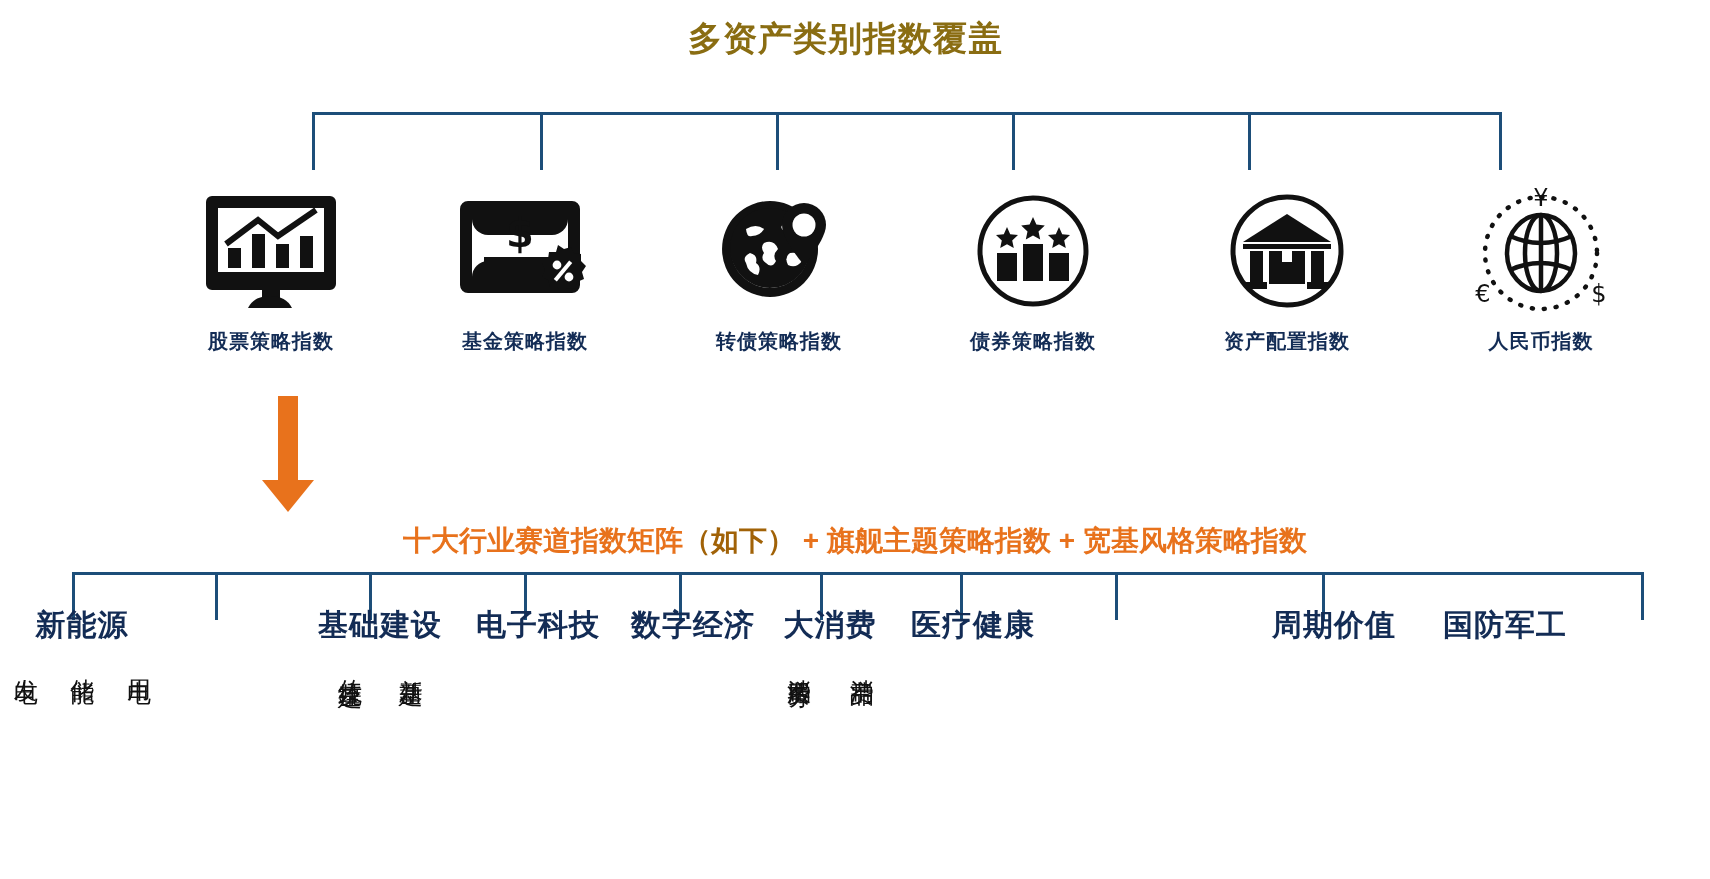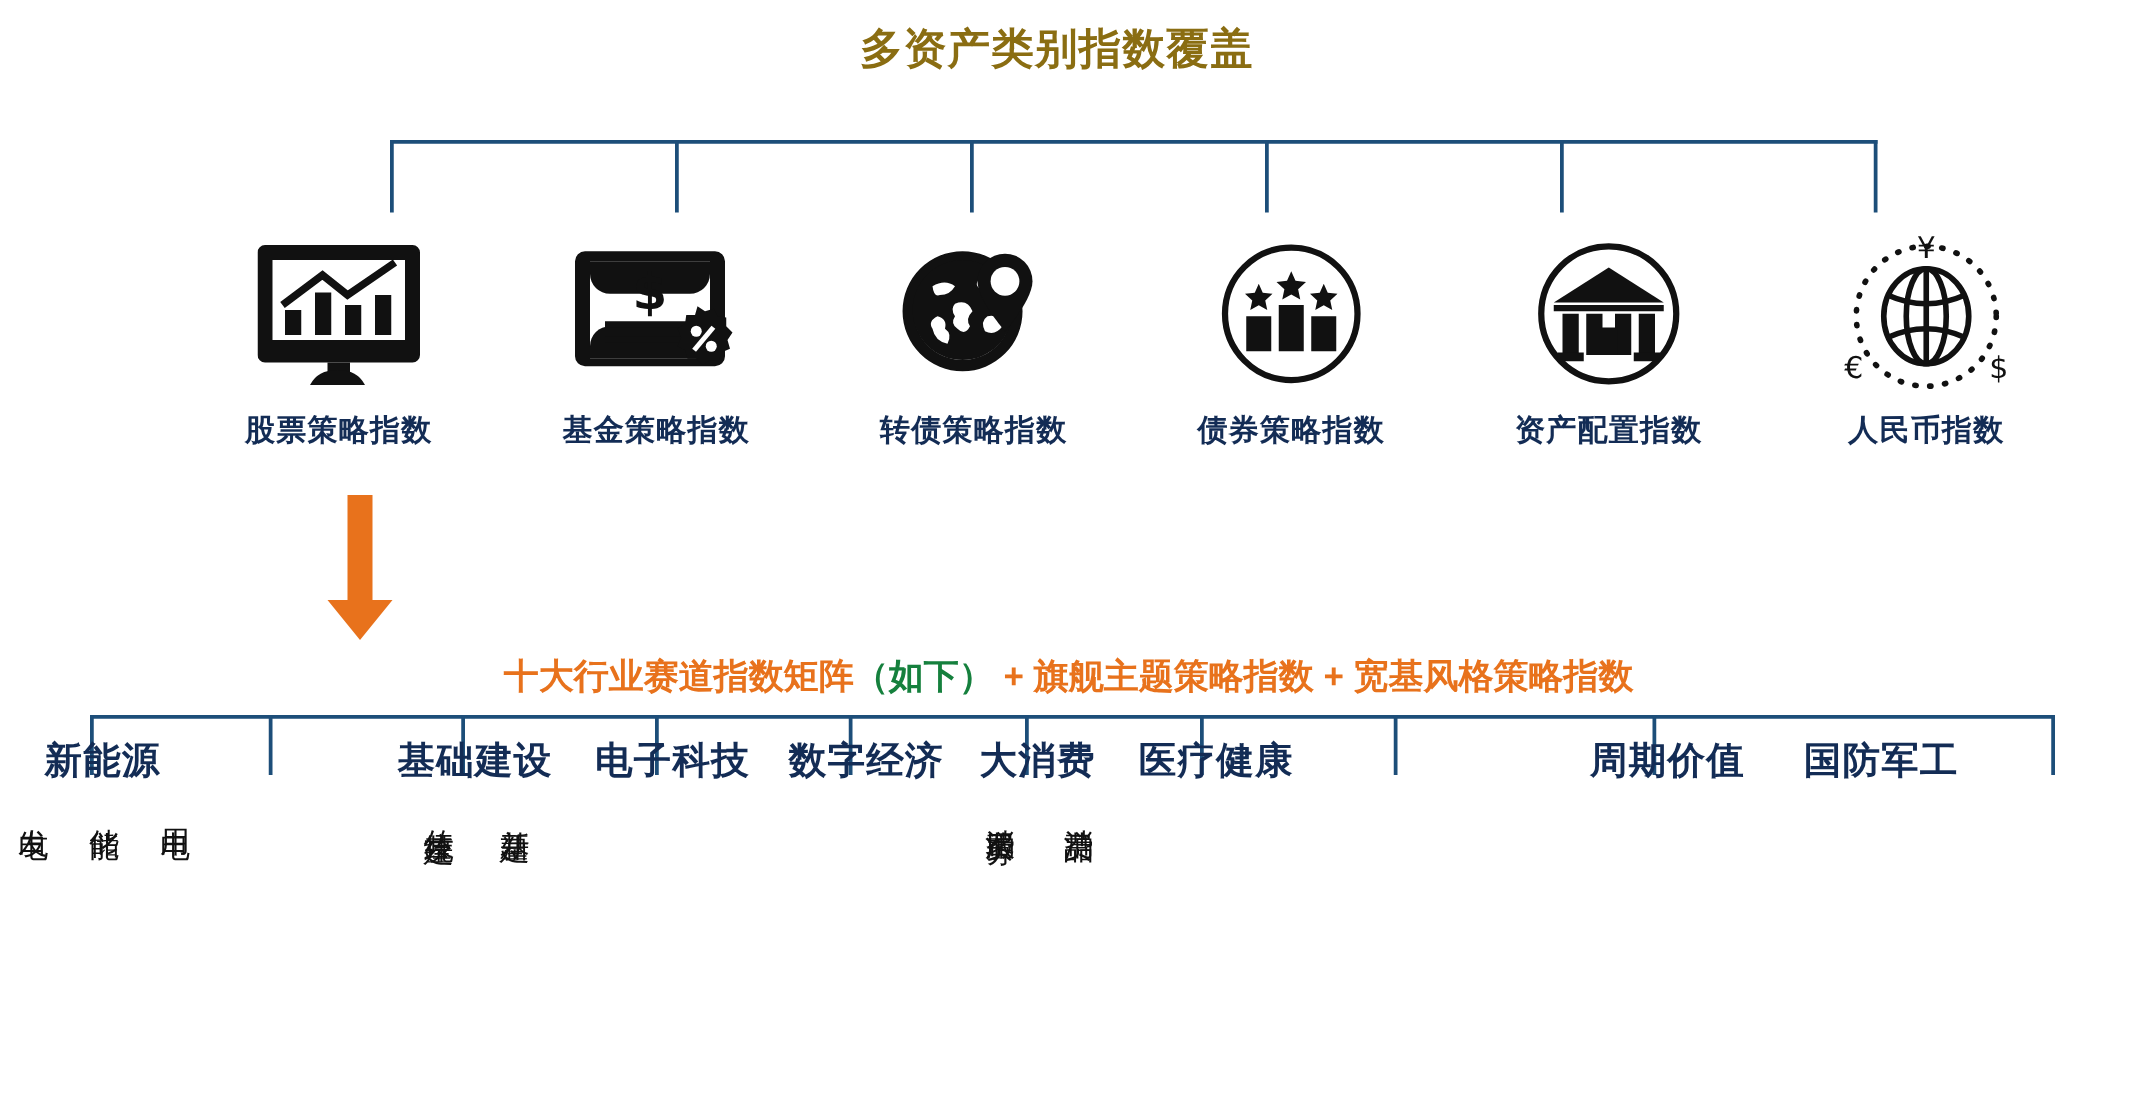"股票策略指数" .icon-label { font-size: 24px -> 20px }
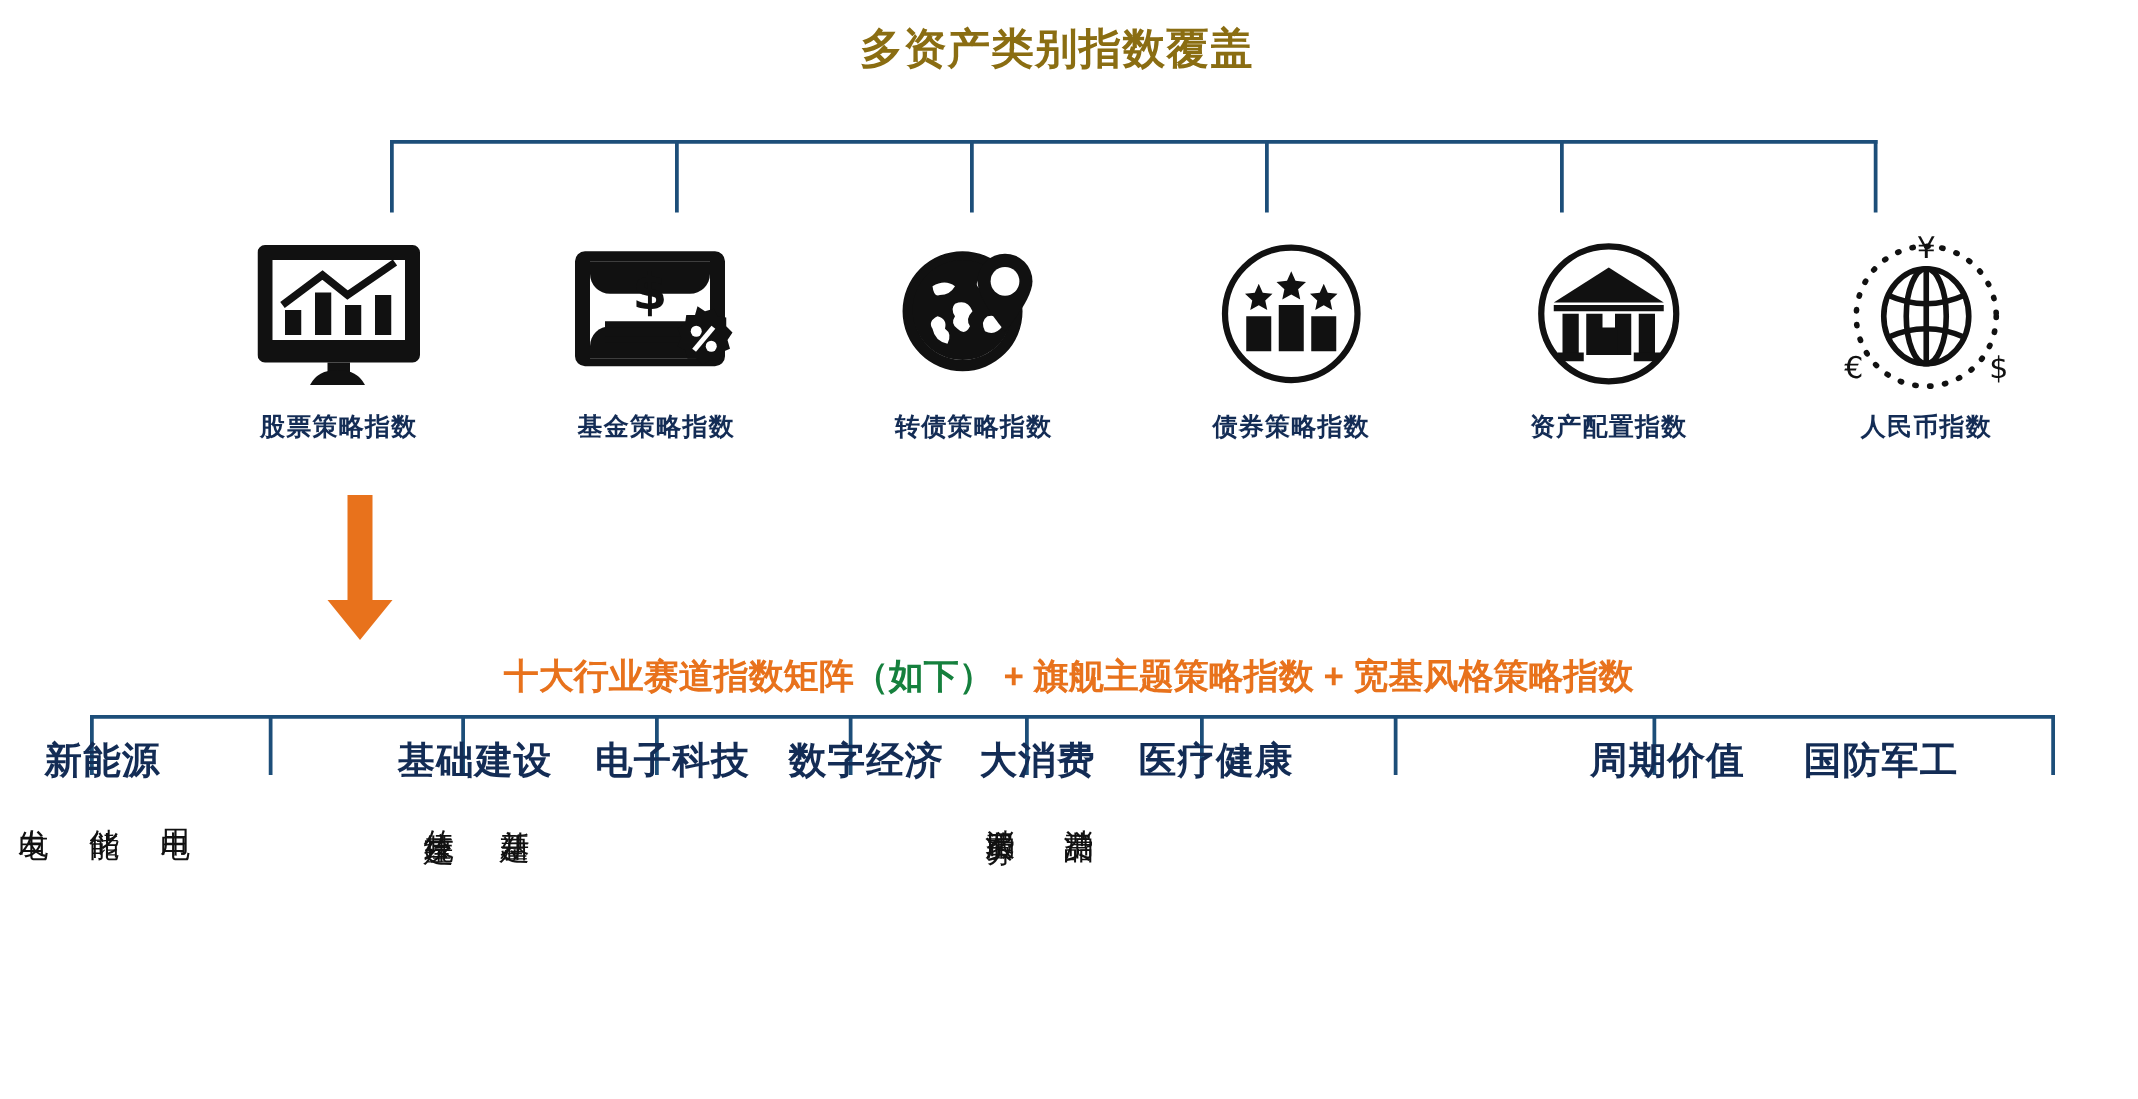"（如下）" .mid-line .blue { color: #15803d -> #a16207 }
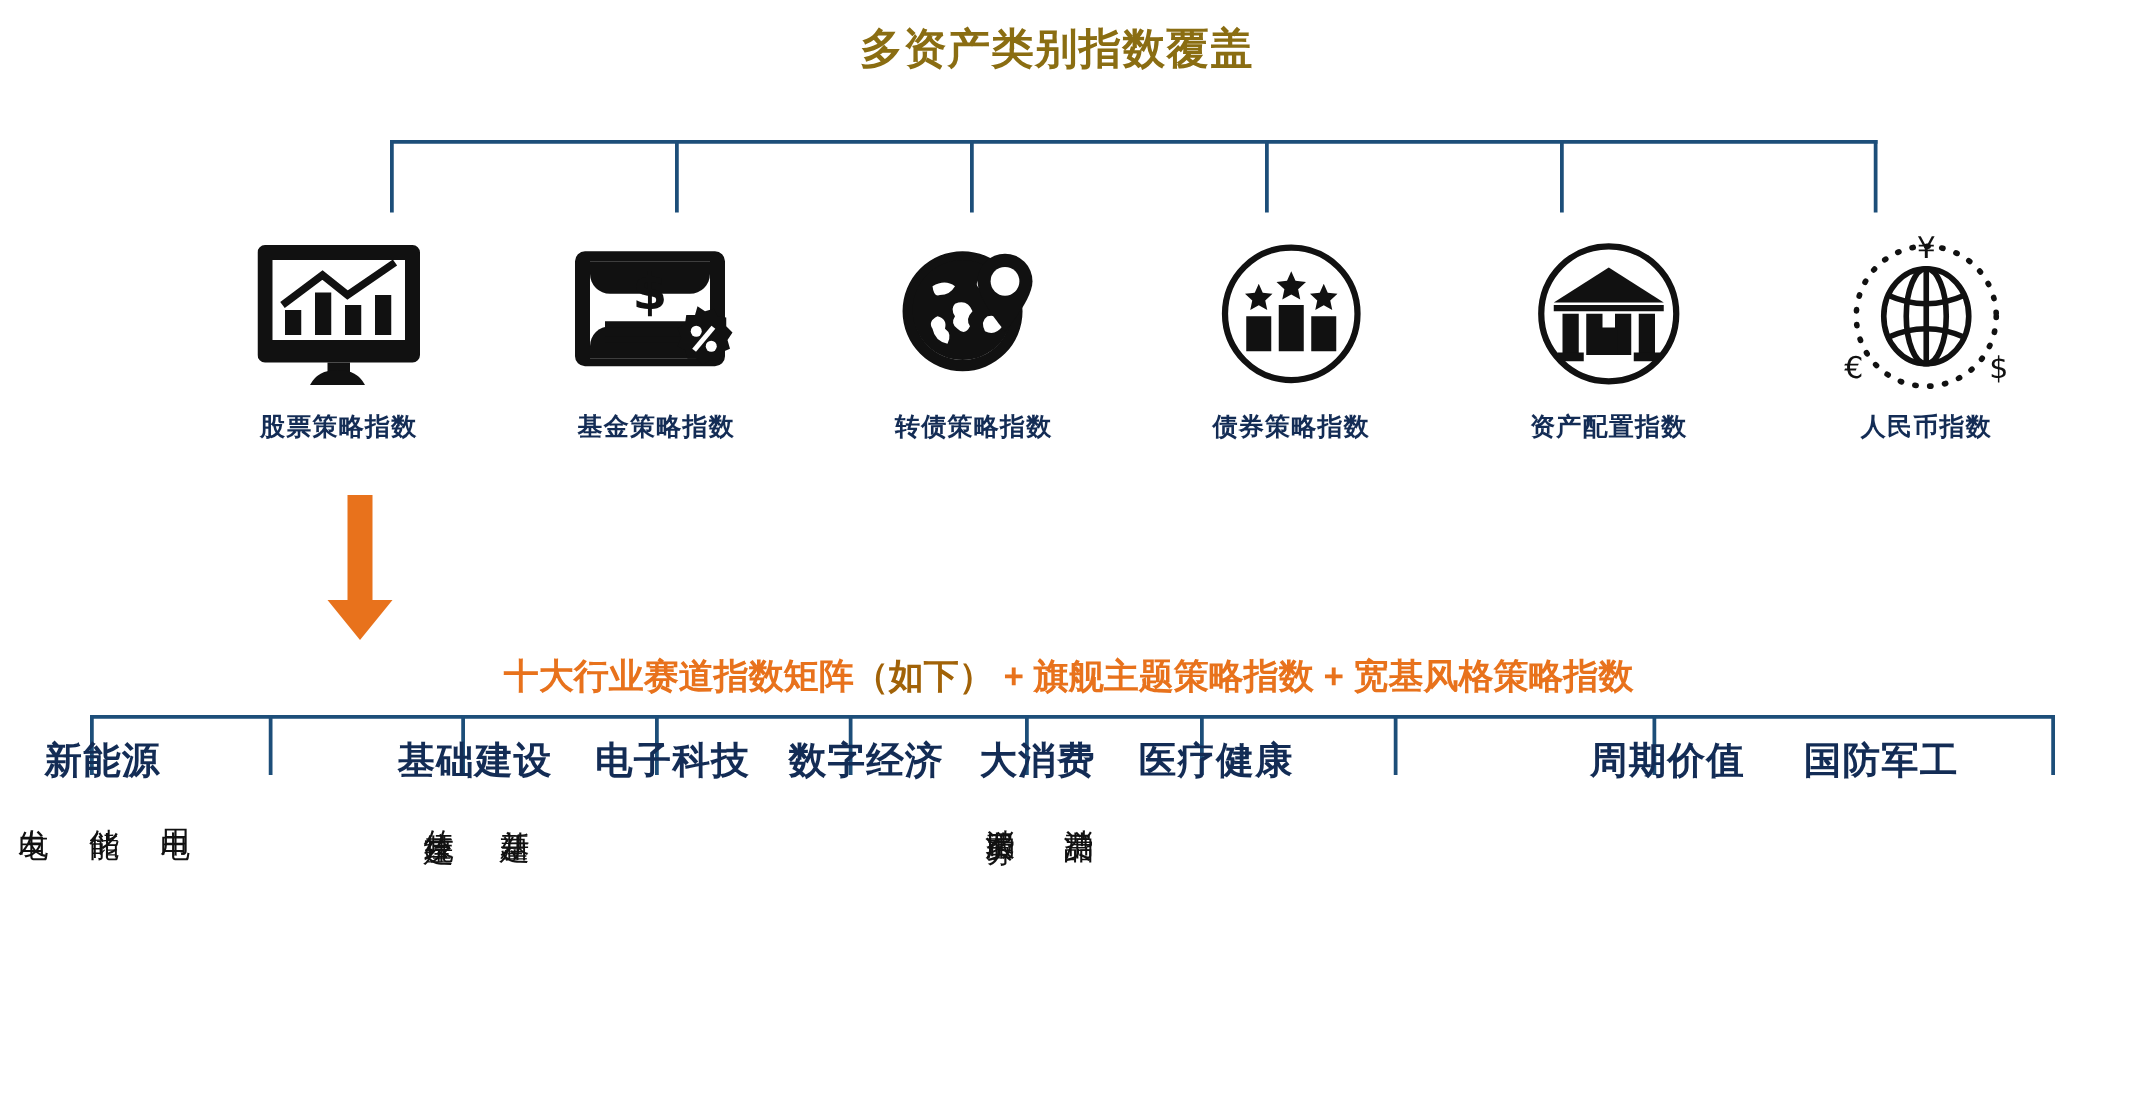"新能源" .sector-row { top: 588px -> 604px }
